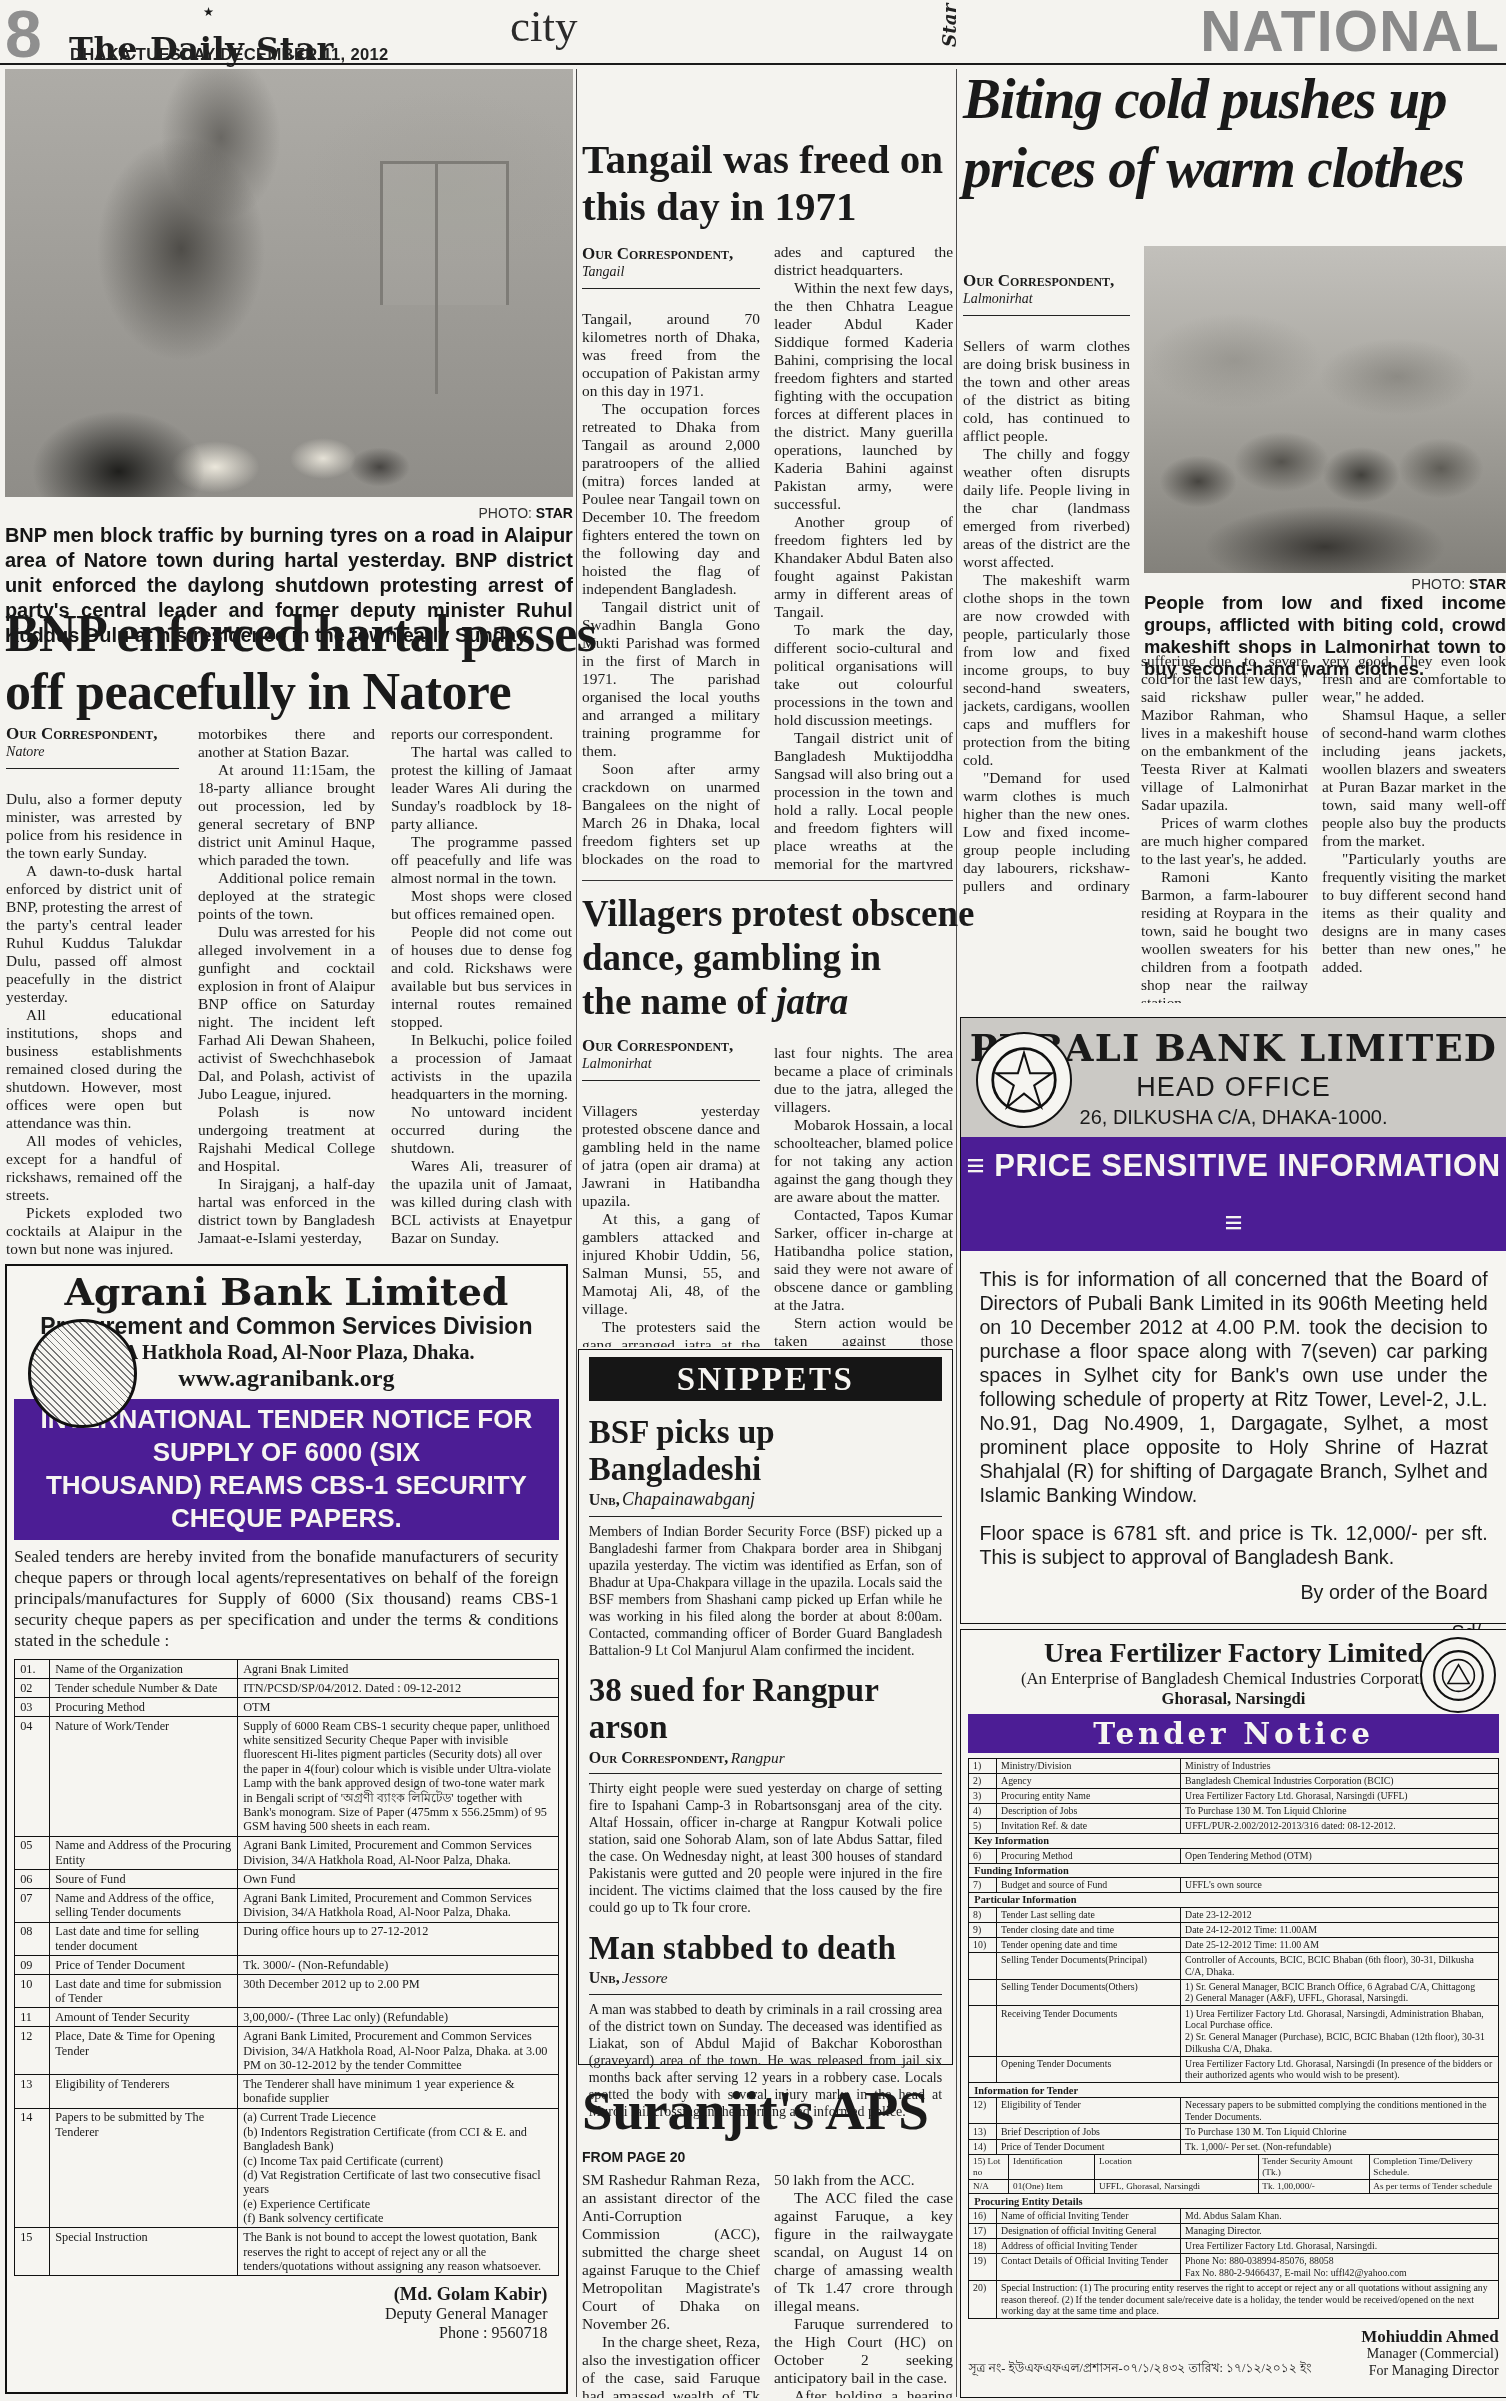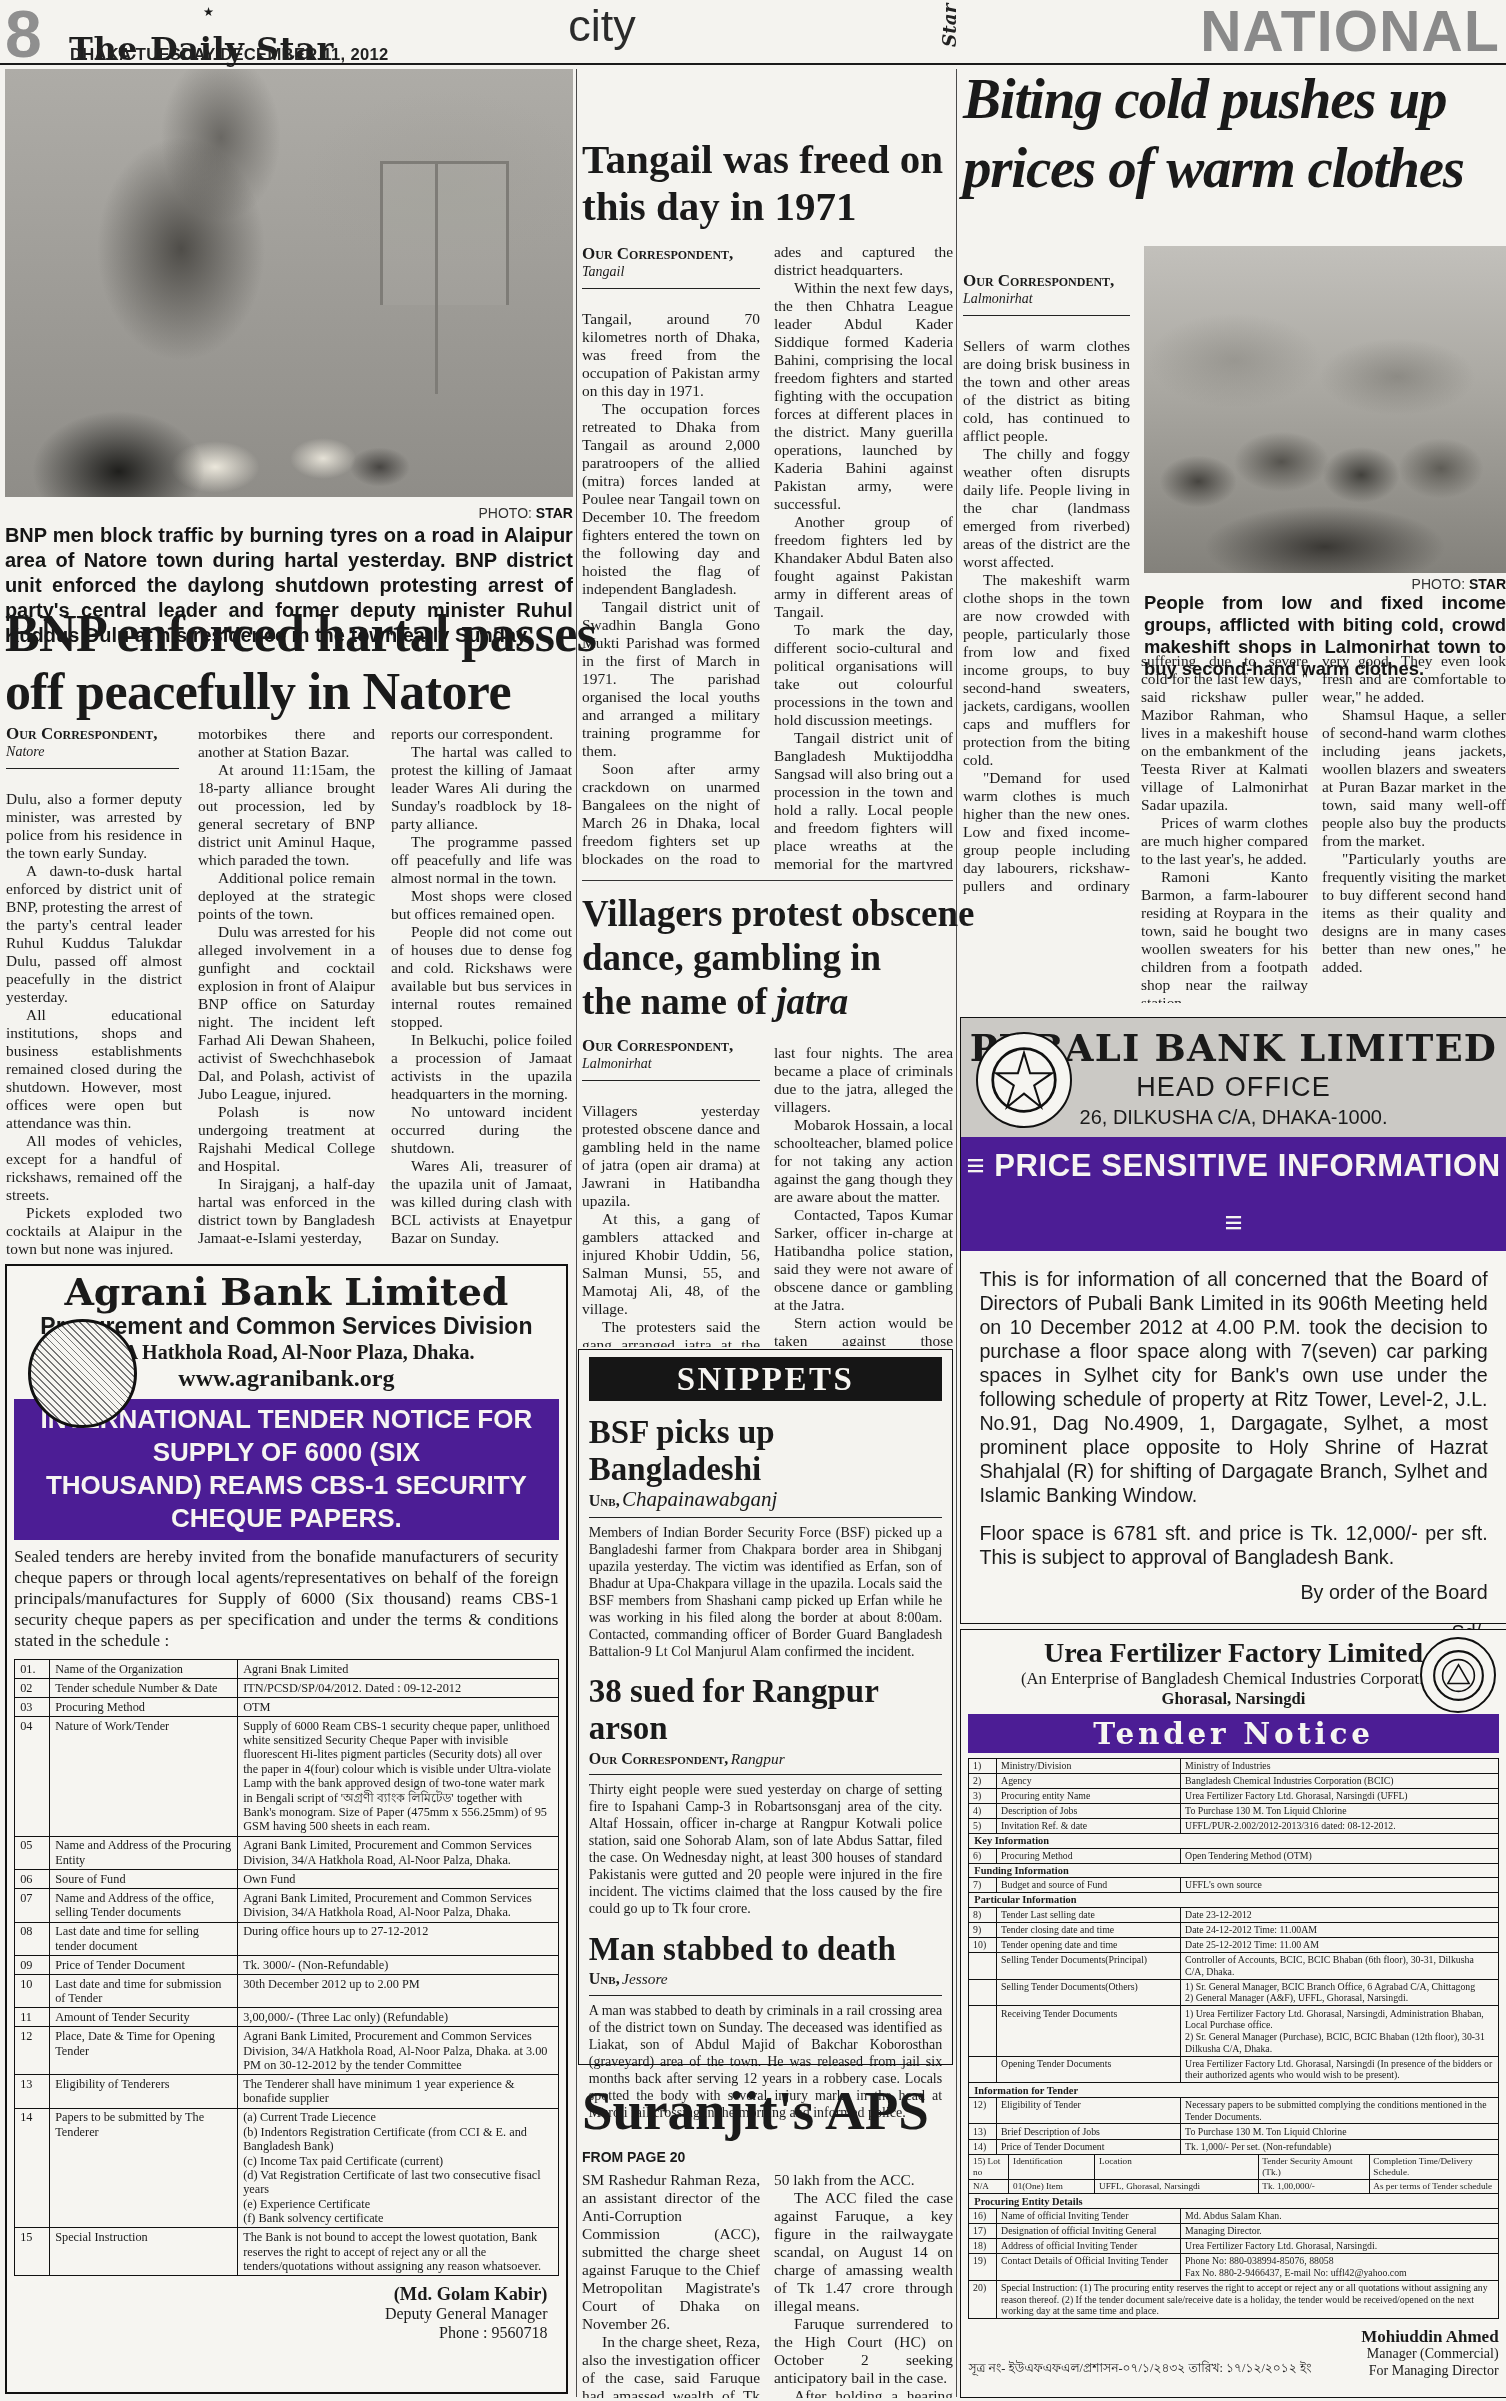"city" .citytag { font-family: Liberation Sans, sans-serif -> Liberation Serif, serif; text-align: center -> left }
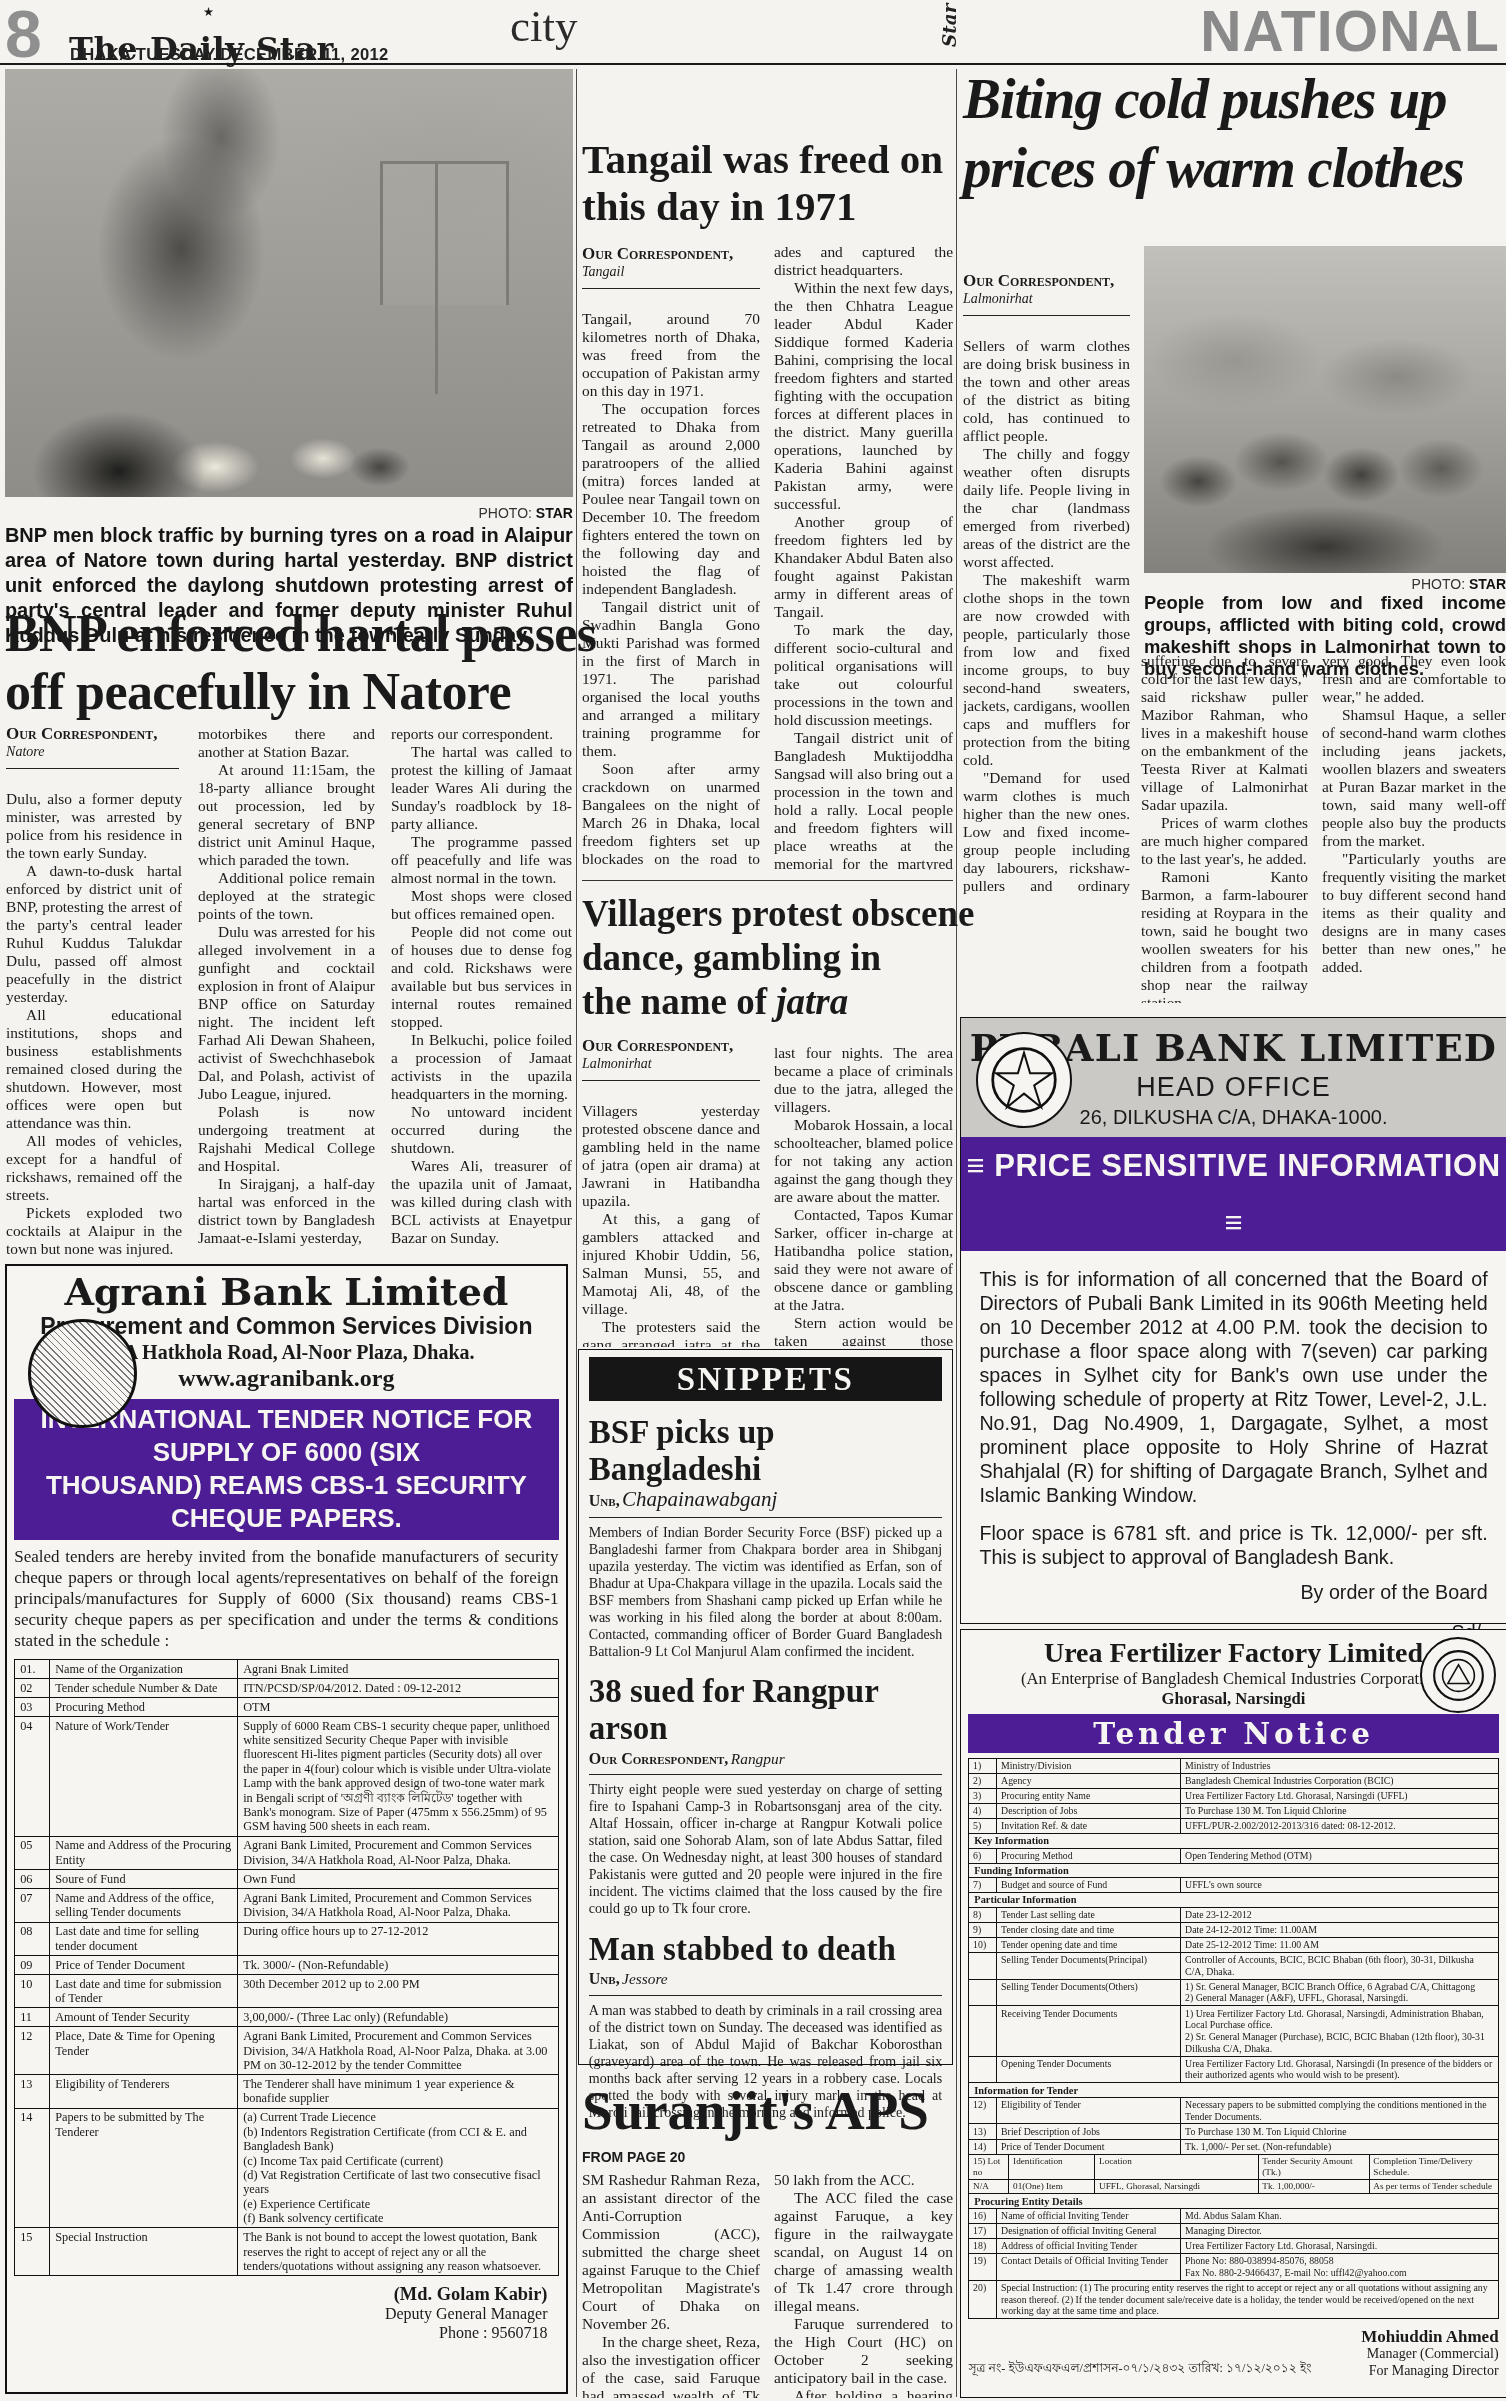"Chapainawabganj" span.loc { font-size: 21px -> 18px }
